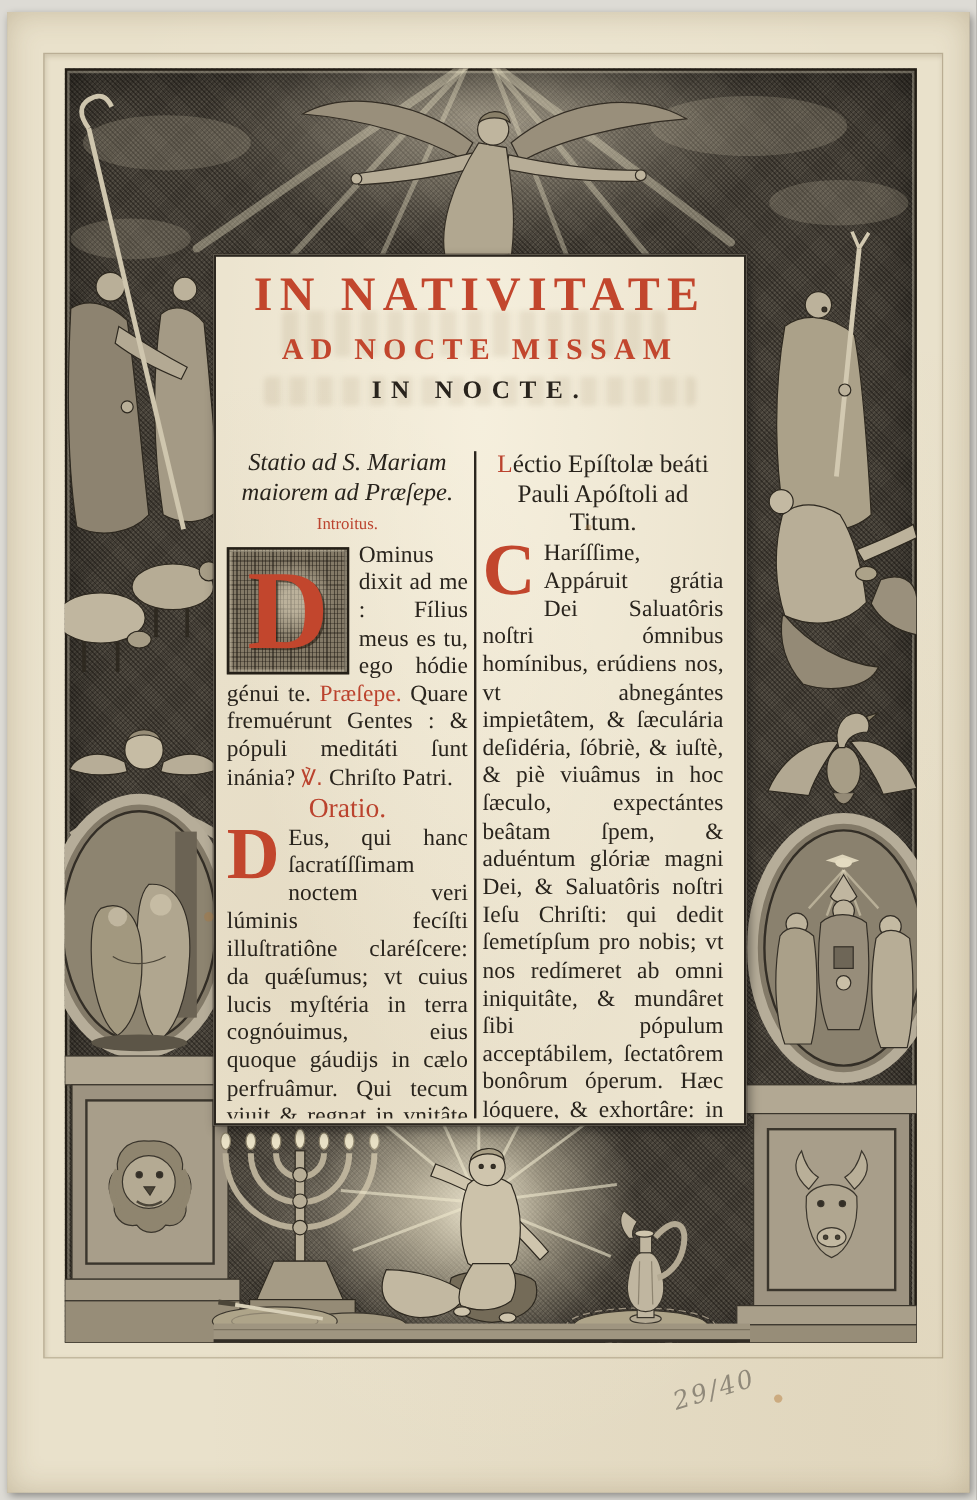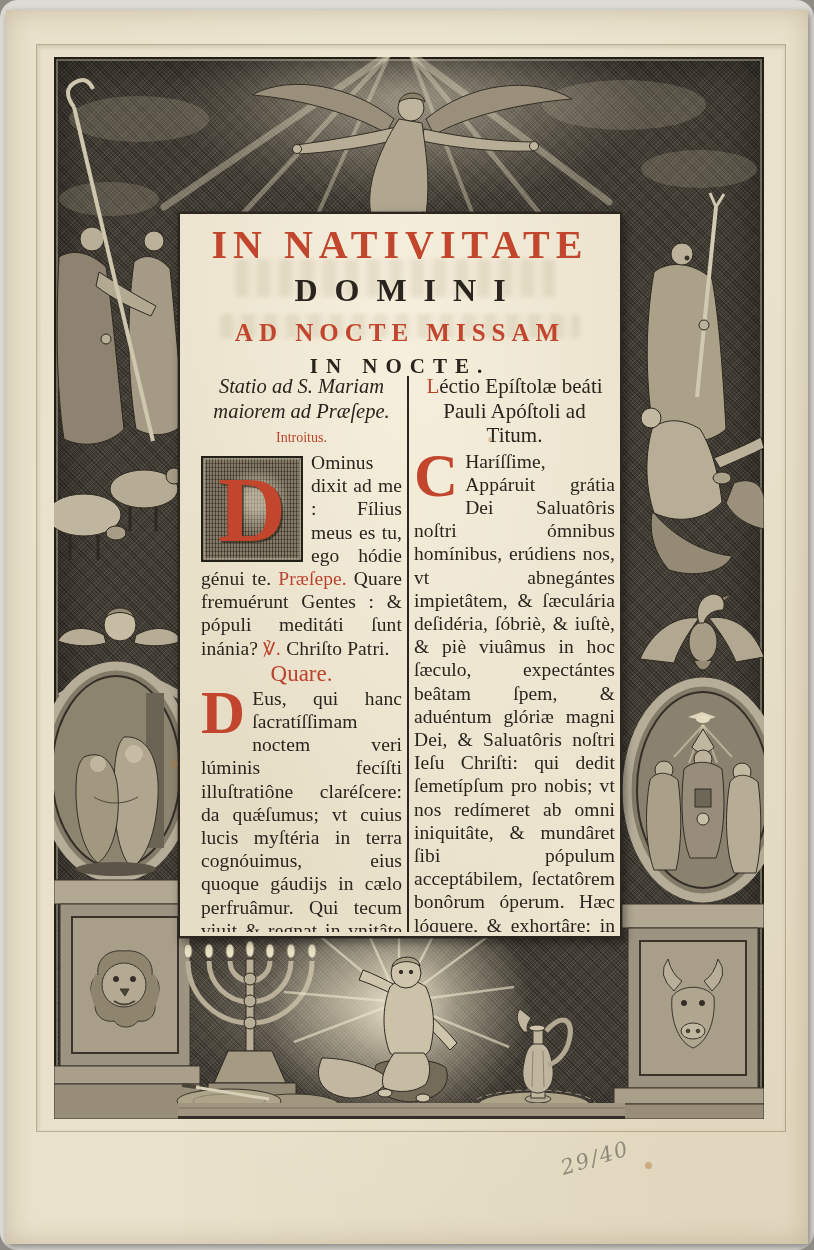"IN NATIVITATE" .scan { border-radius: 18px -> none }
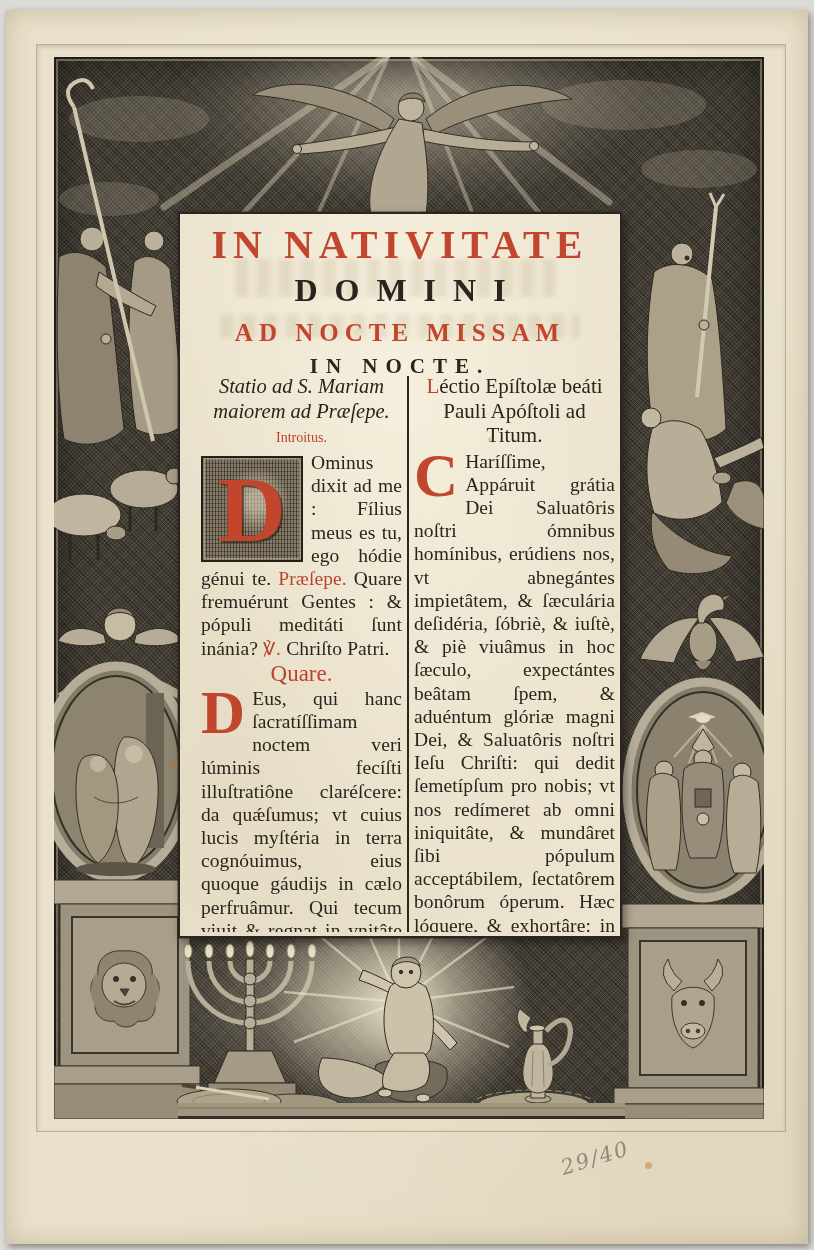"DOMINI" div.t2 { html: <div>DOMINI</div> -> none }
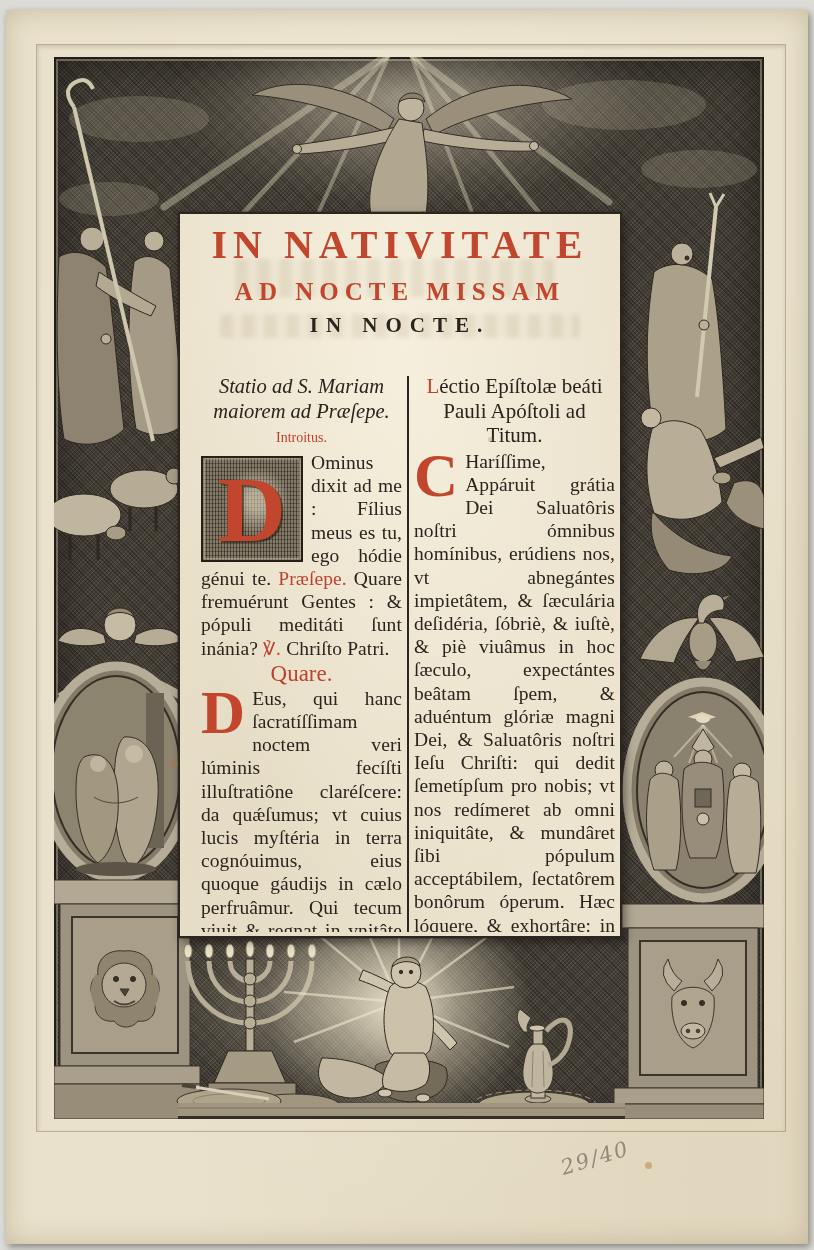"Statio ad S. Mariam maiorem" .cols { left: 16px -> 4px }
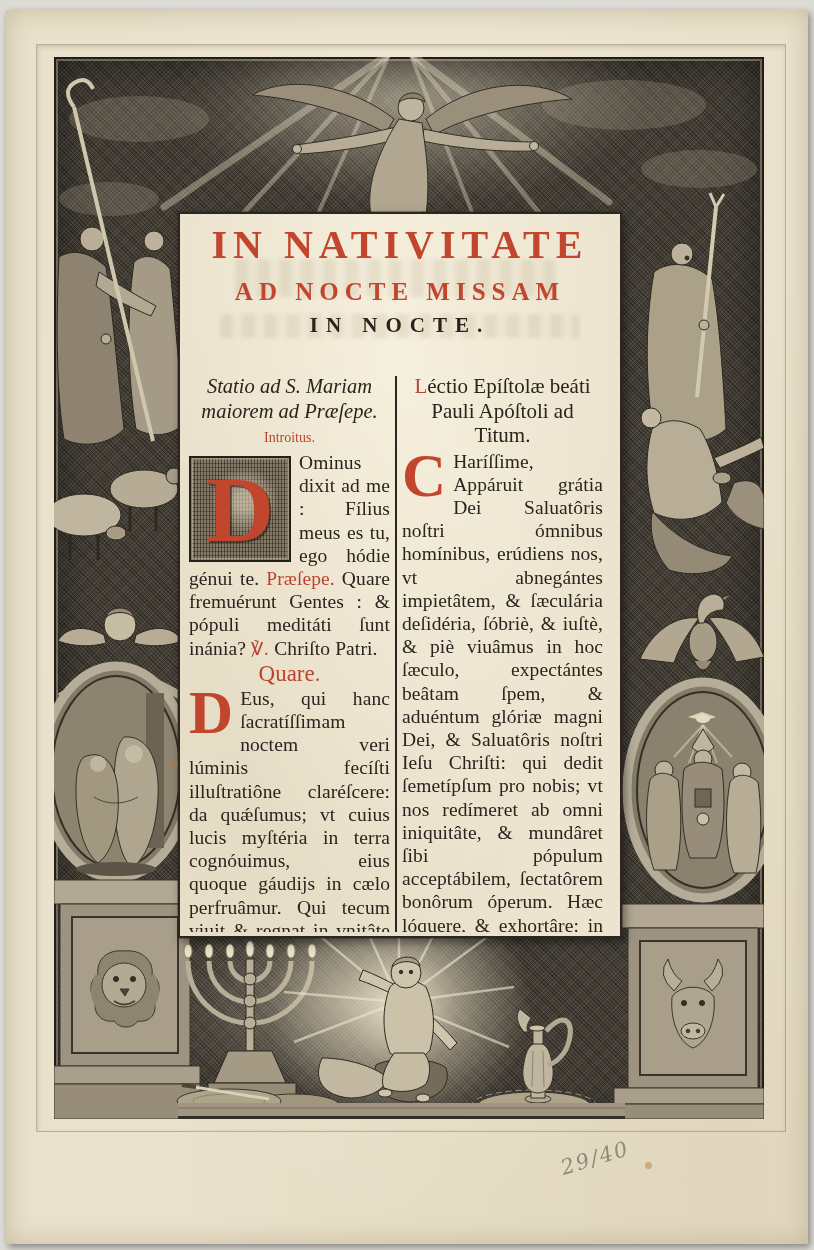"Quare." div.red-label { text: Quare -> Oratio }
